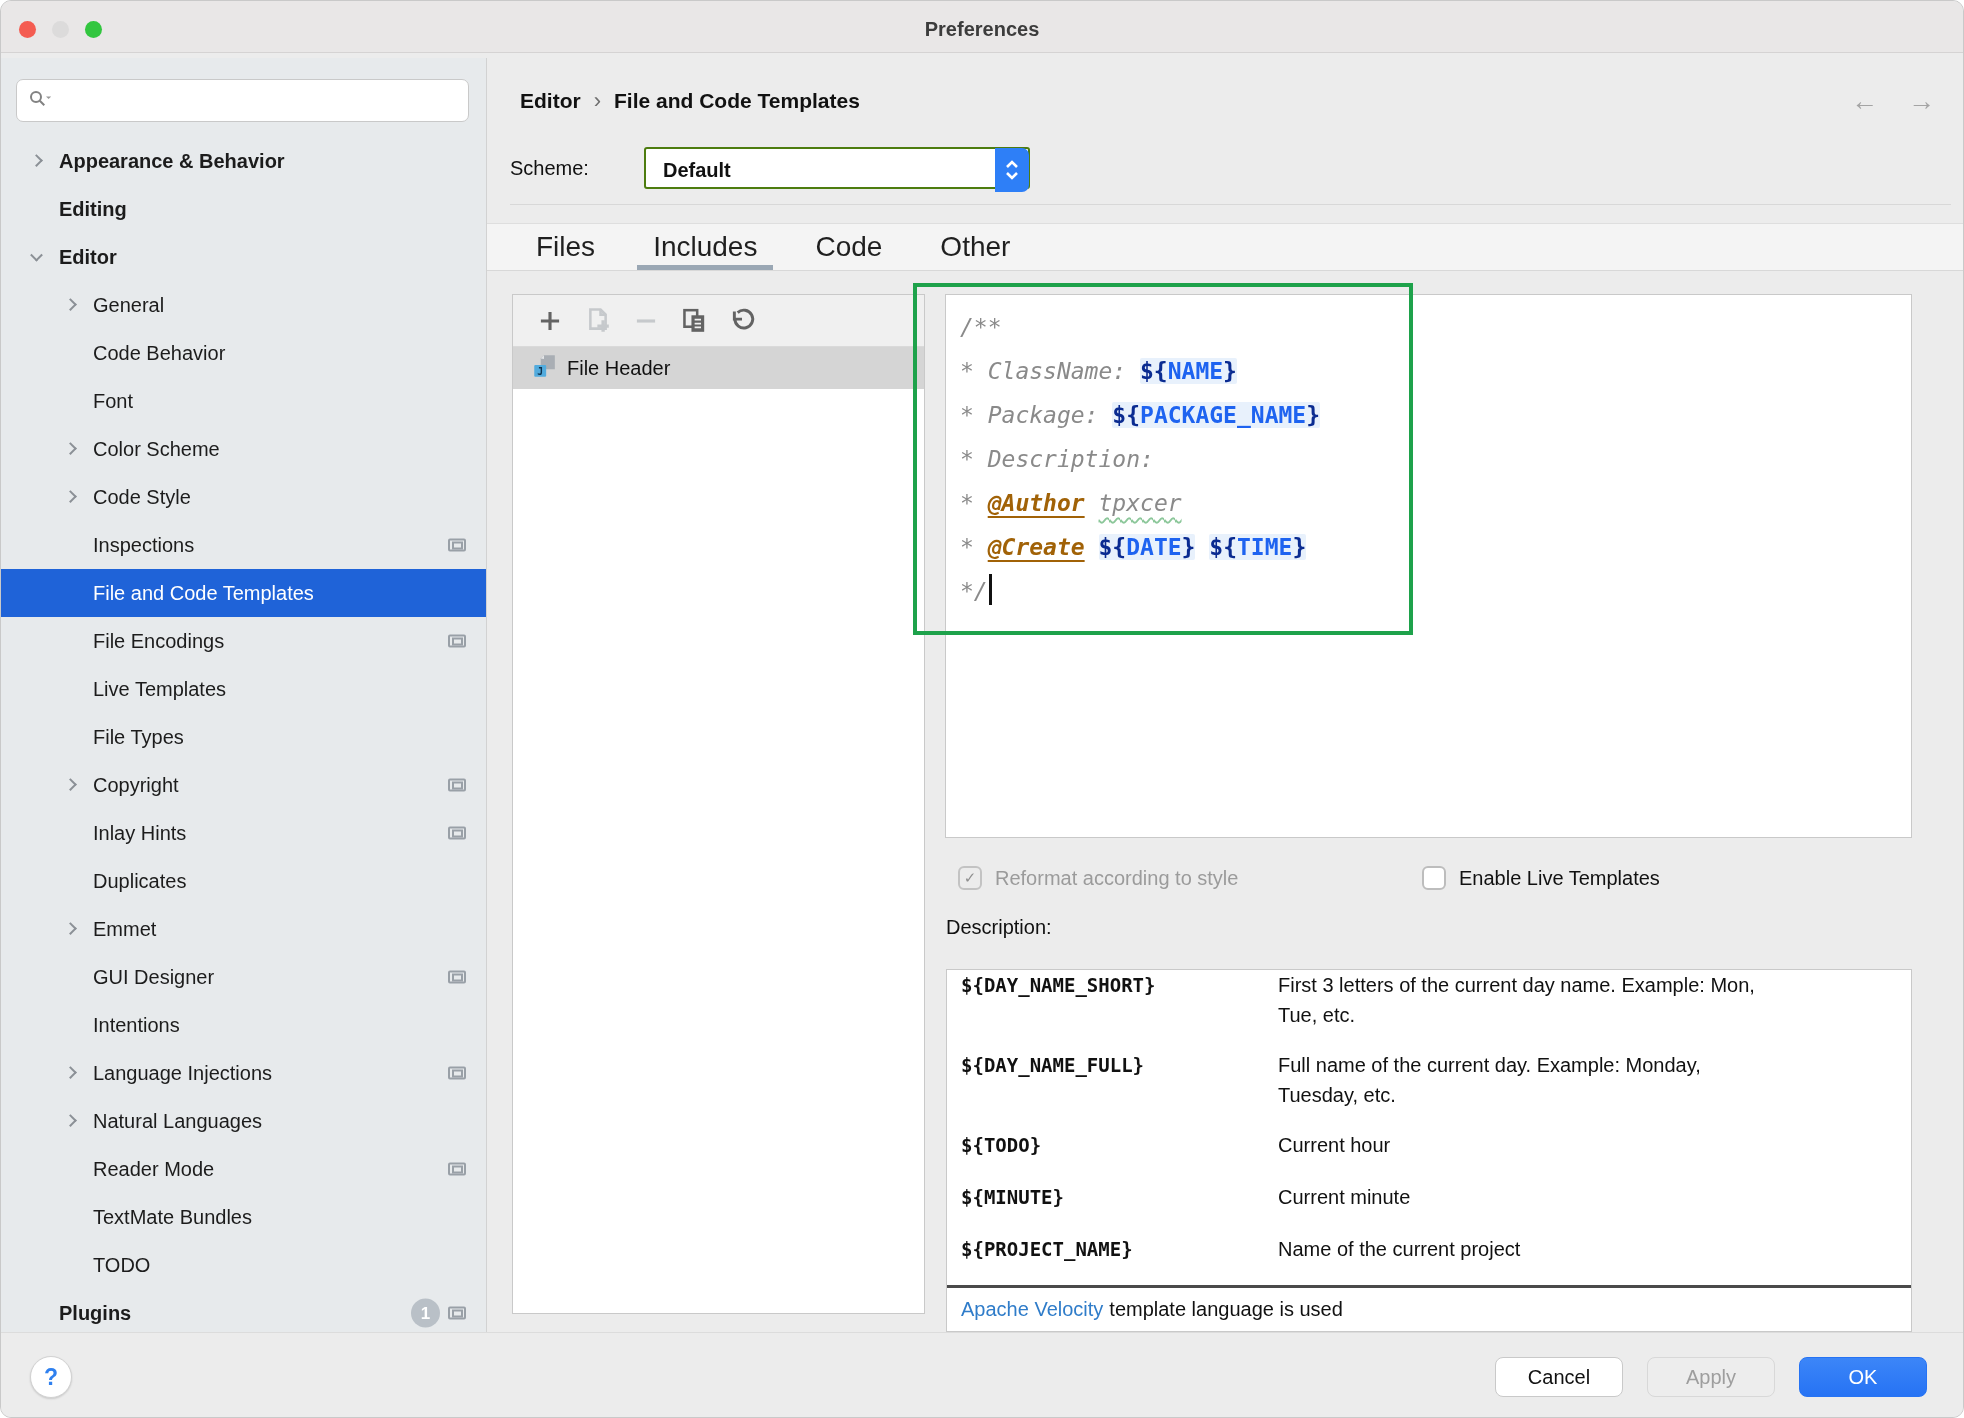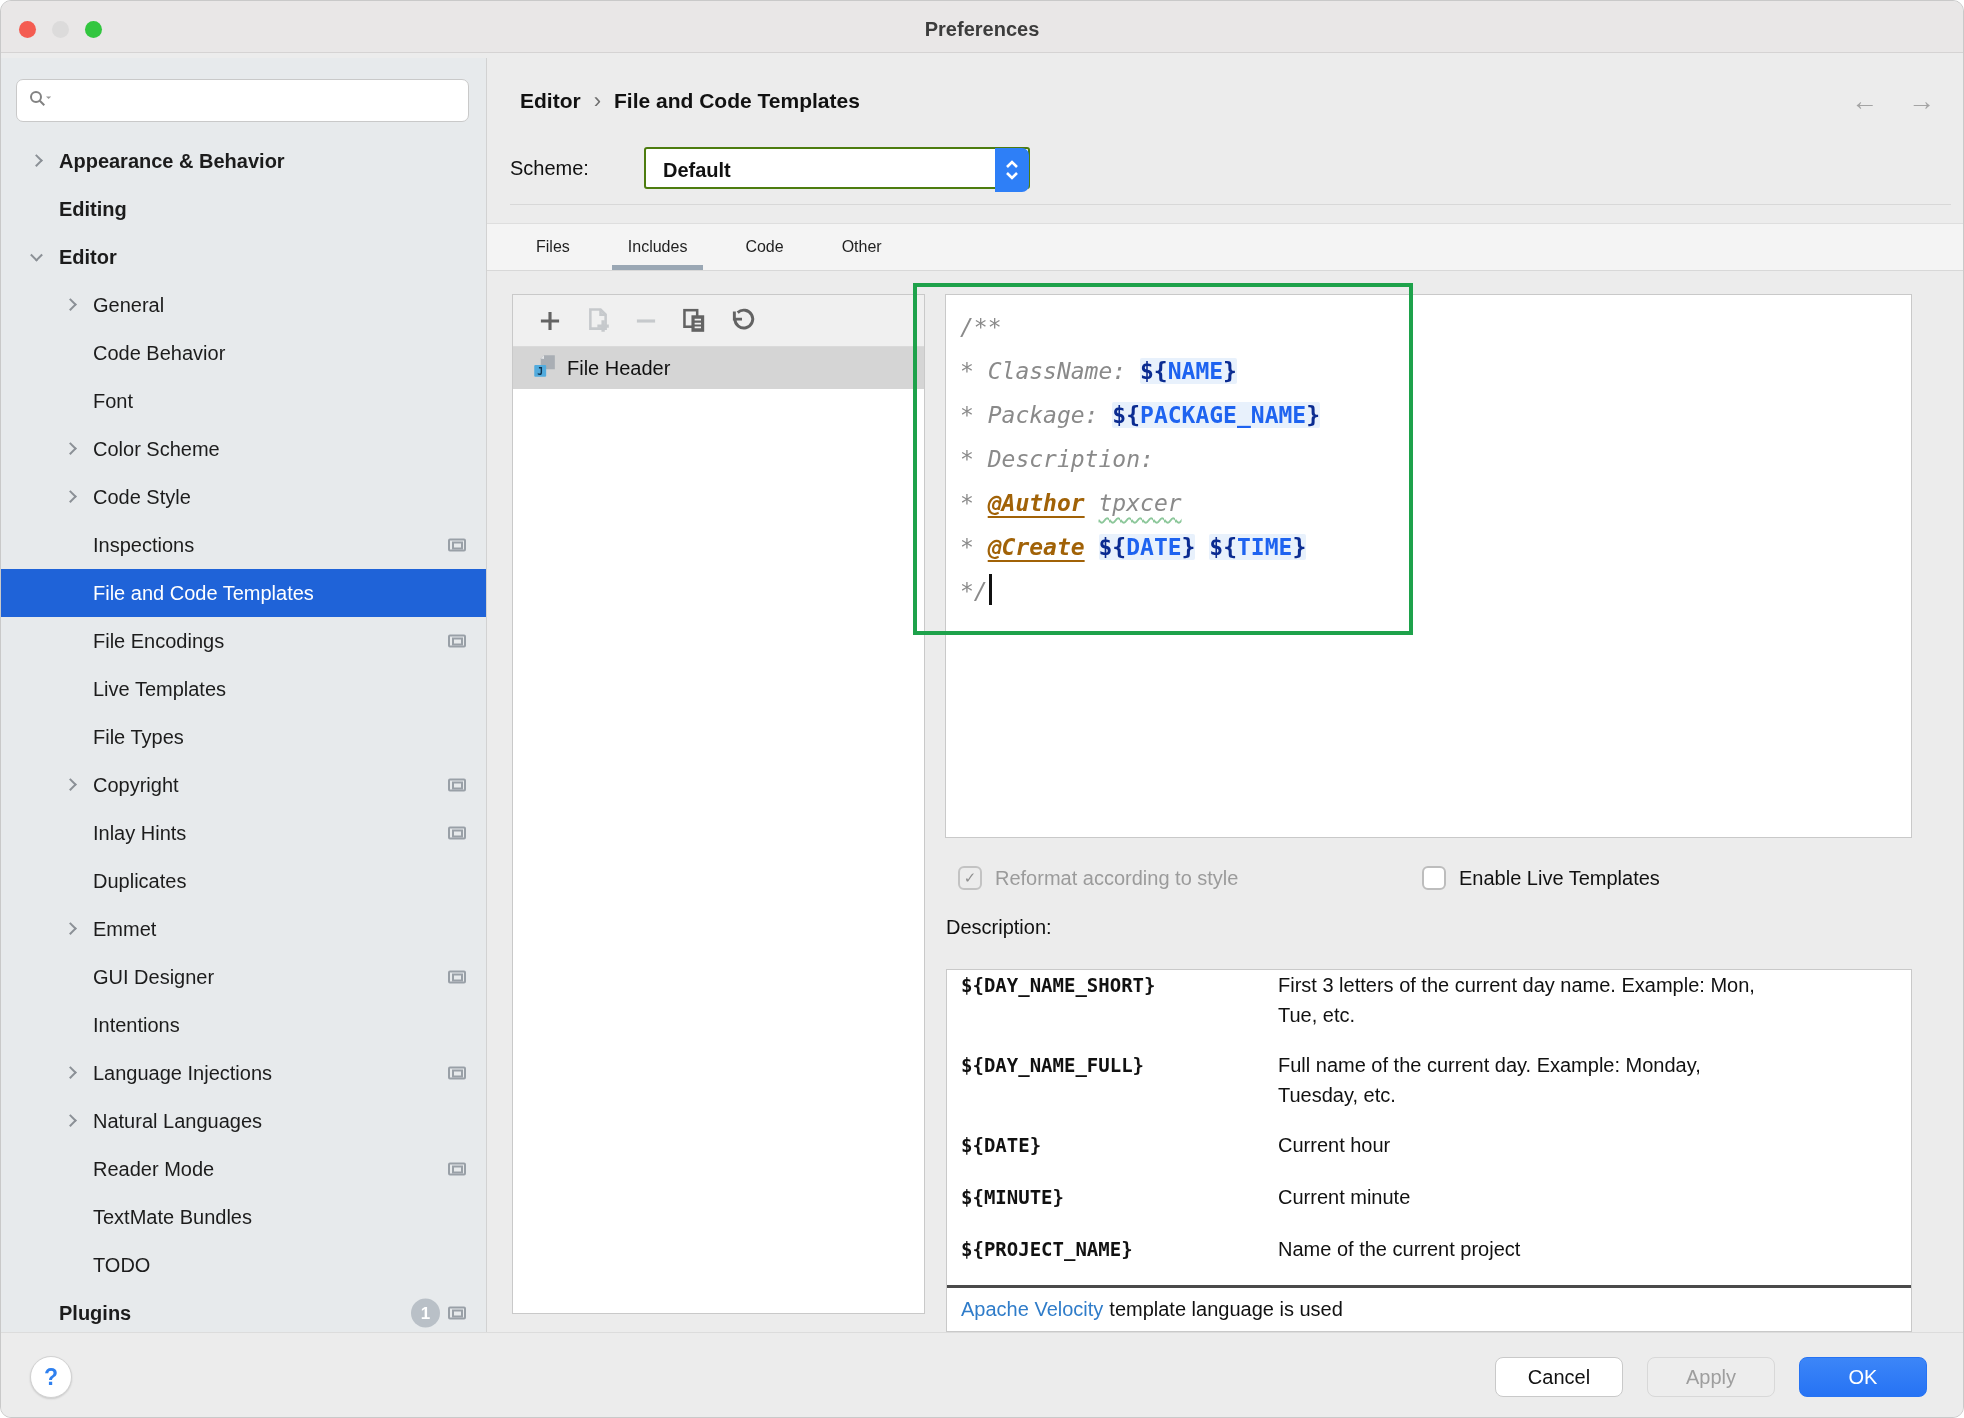"Files" .tab { font-size: 16px -> 28px }
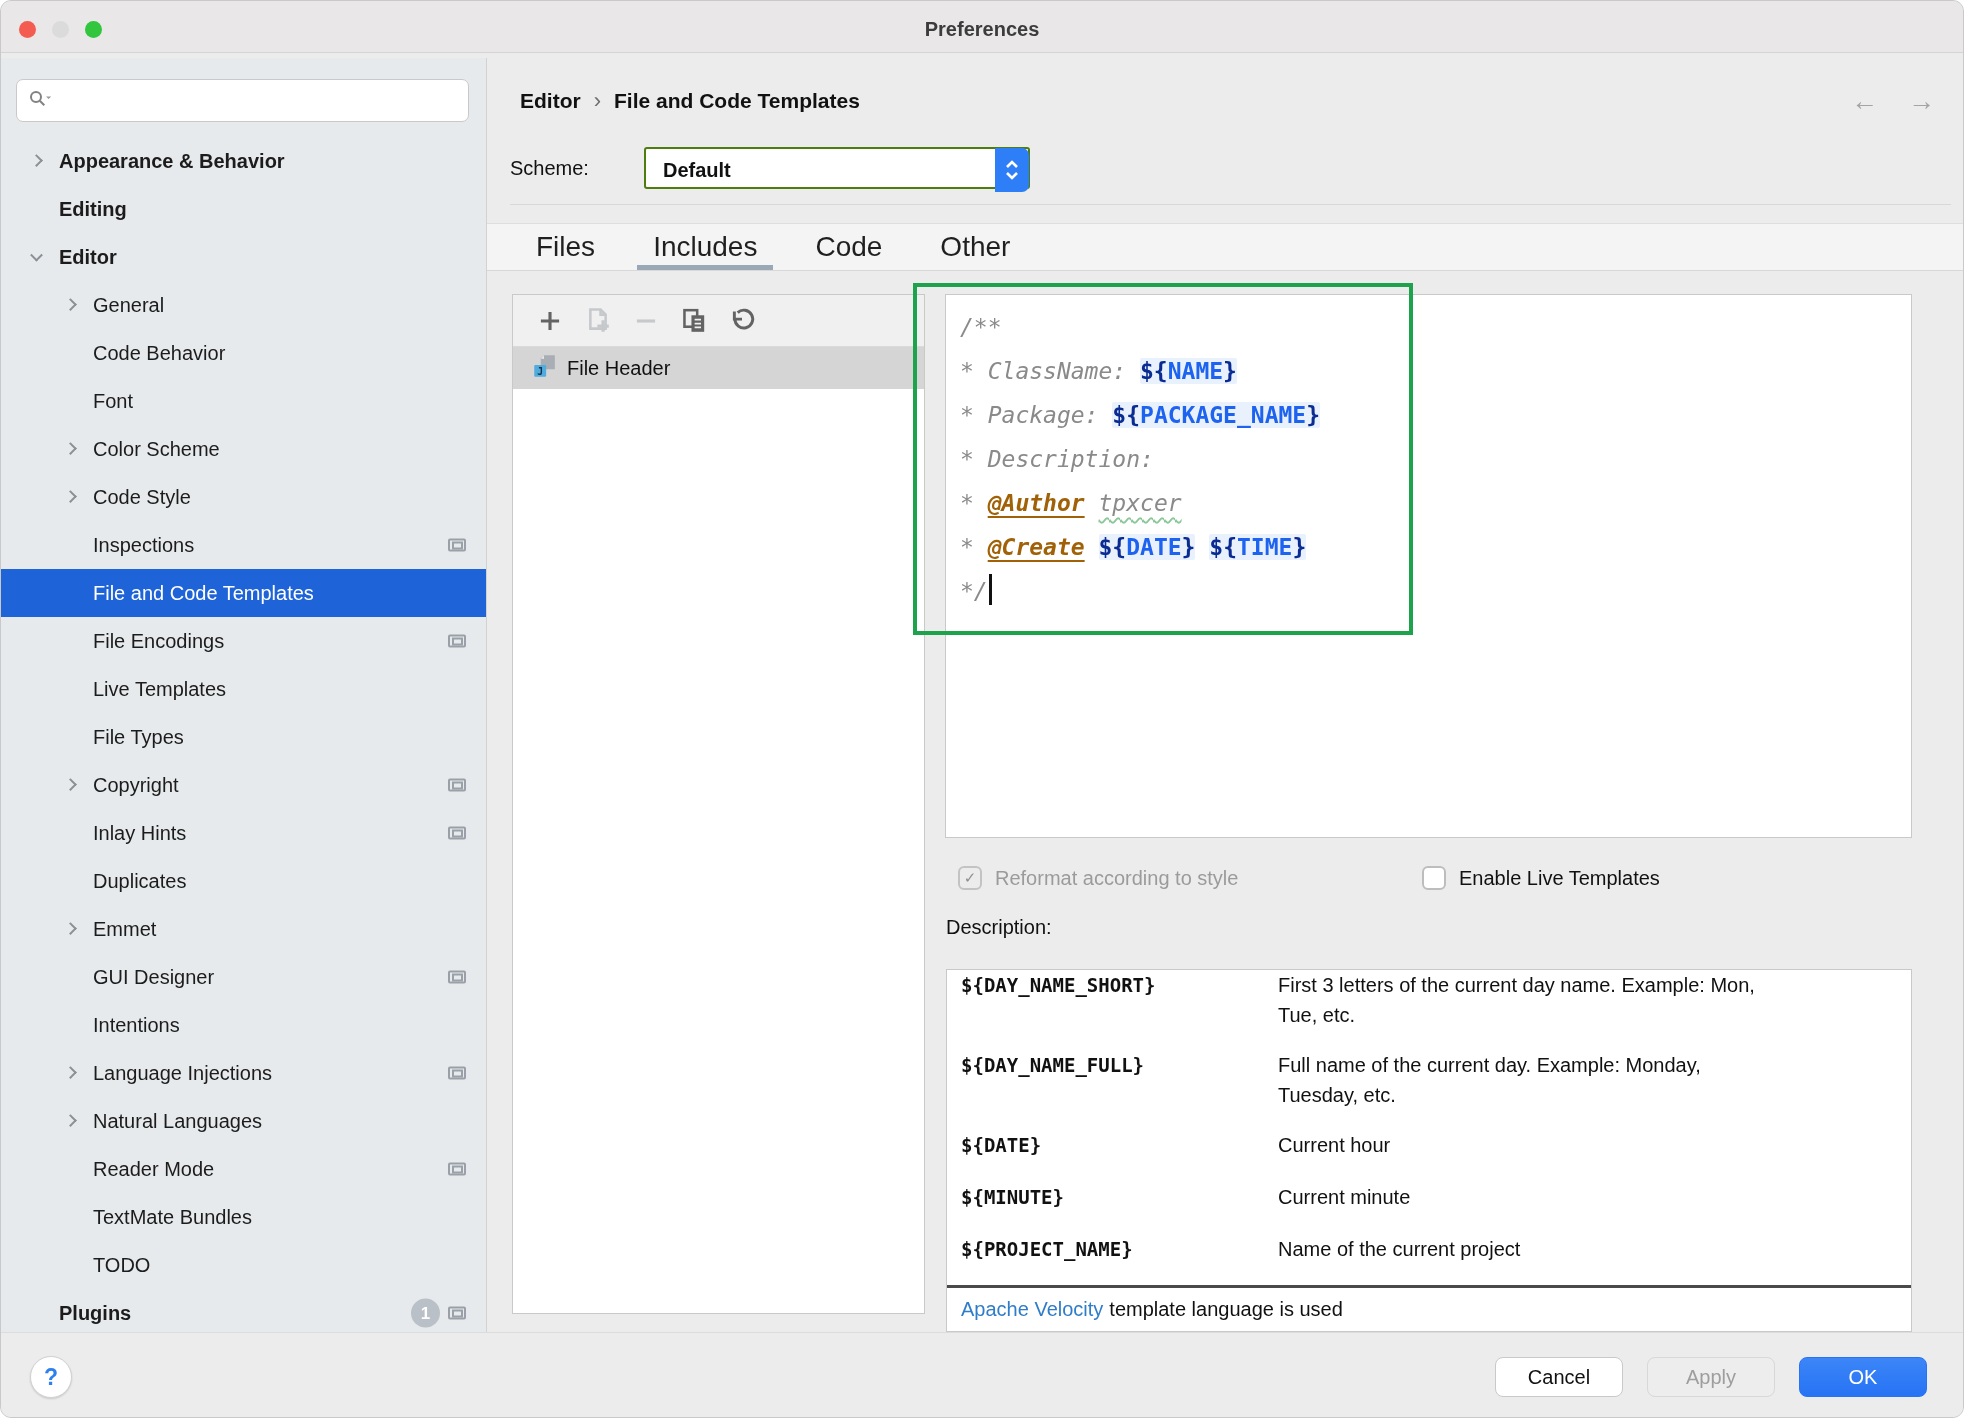"${DATE}" div.desc-term { text: DATE -> TODO }
